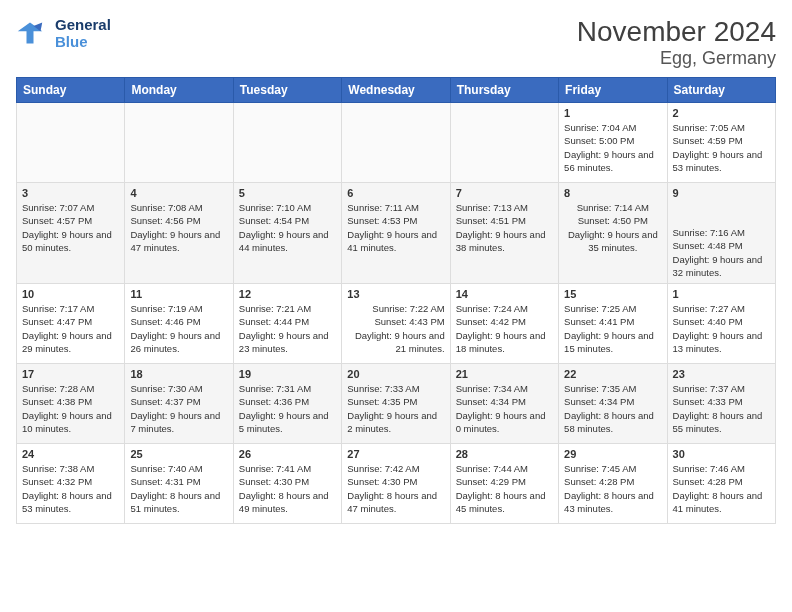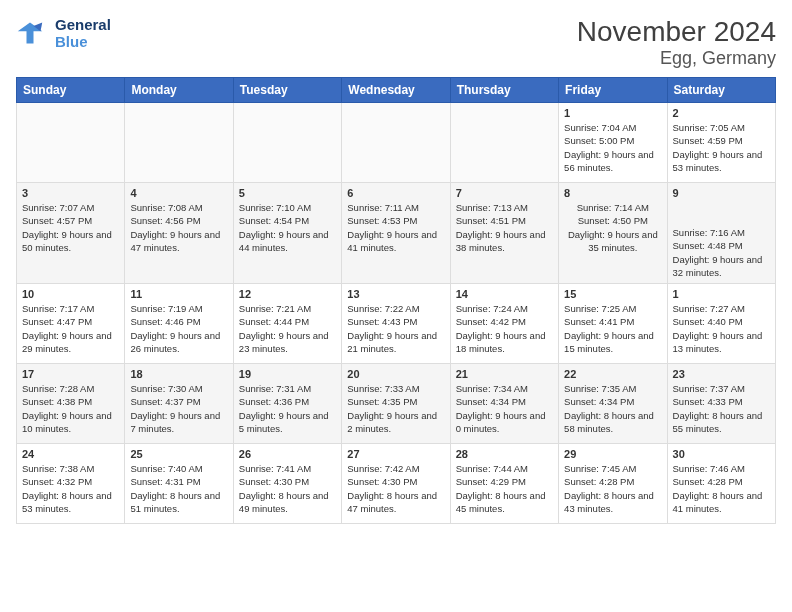"Sunrise: 7:22 AM" div.day-info { text-align: none -> right }
